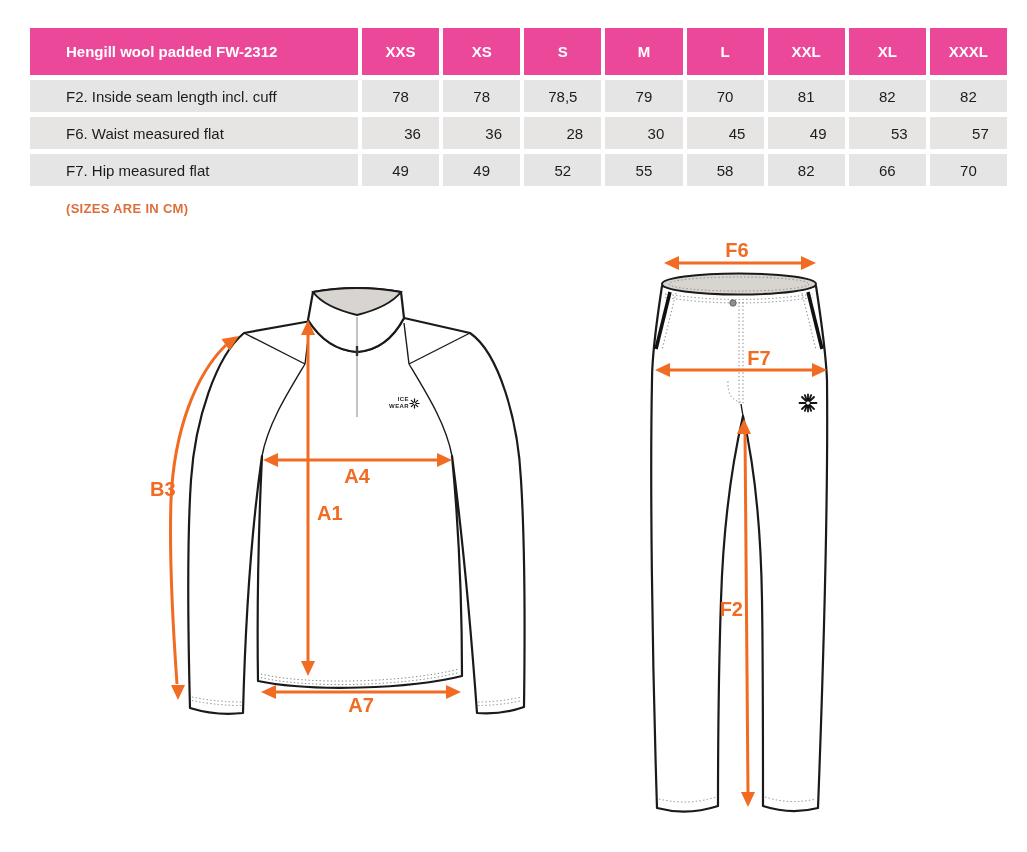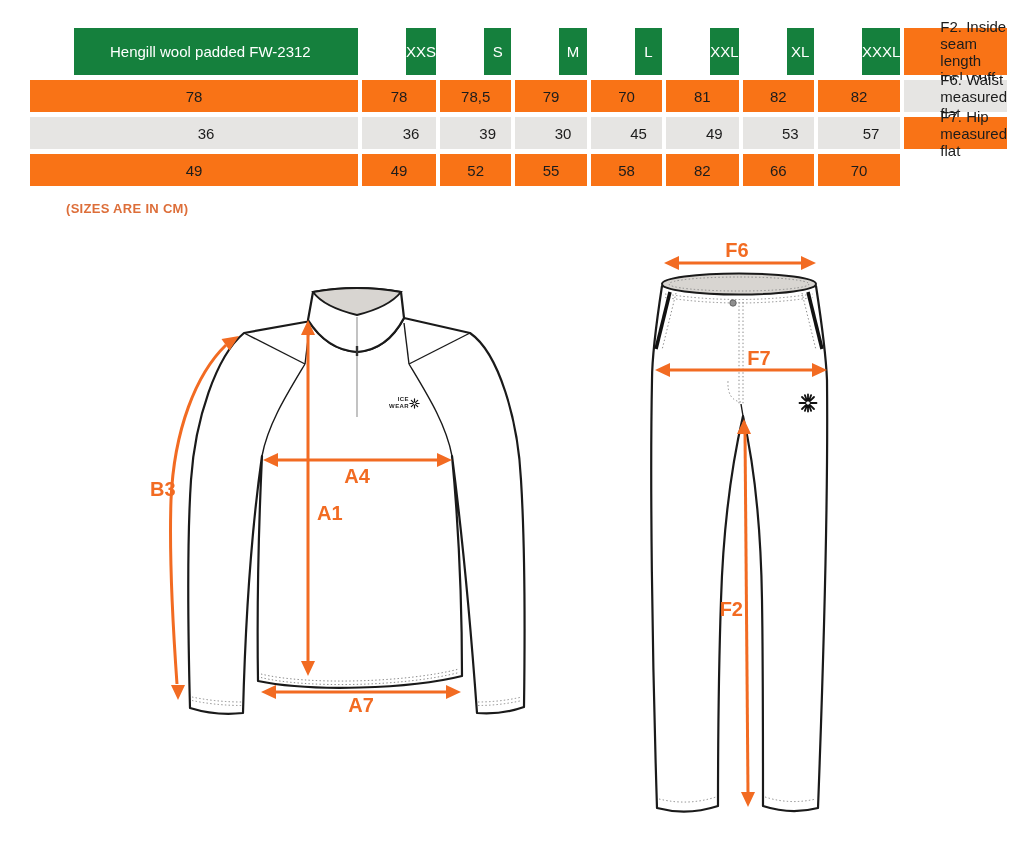"Hengill wool padded FW-2312" .head { background: #15803d -> #ec4899; font-weight: 400 -> 700; margin-left: 44px -> none }
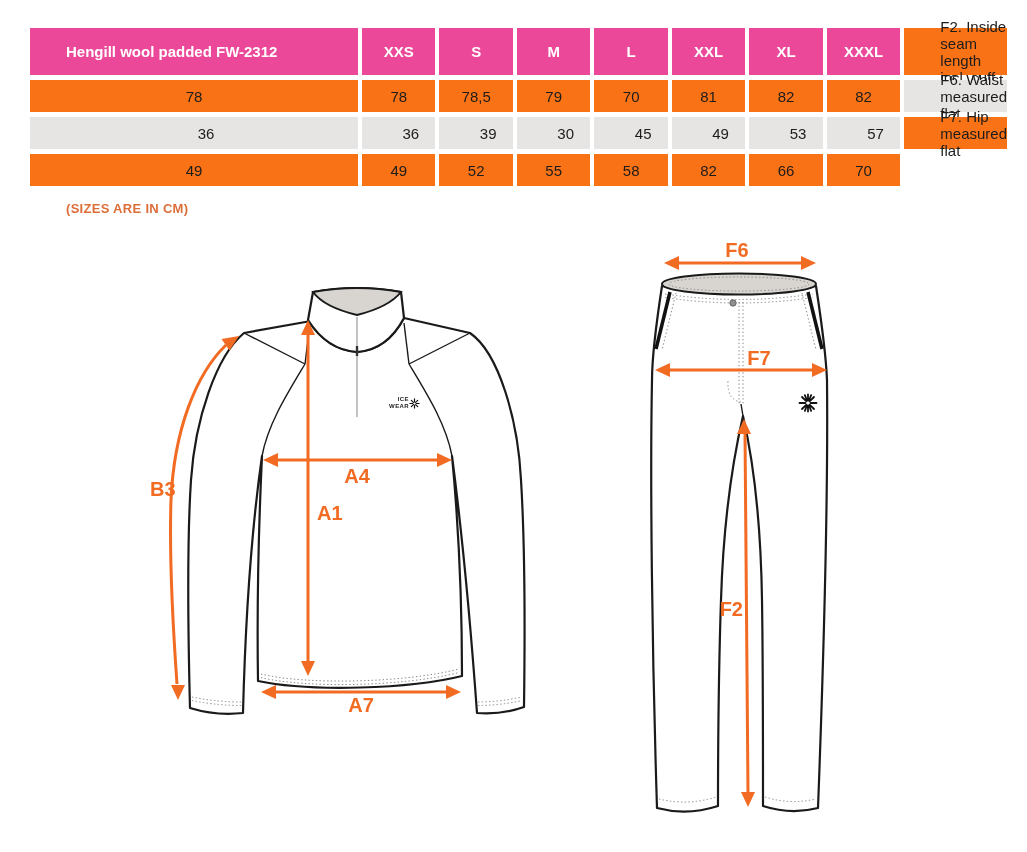"XS" div.cell { html: none -> <div>XS</div> }
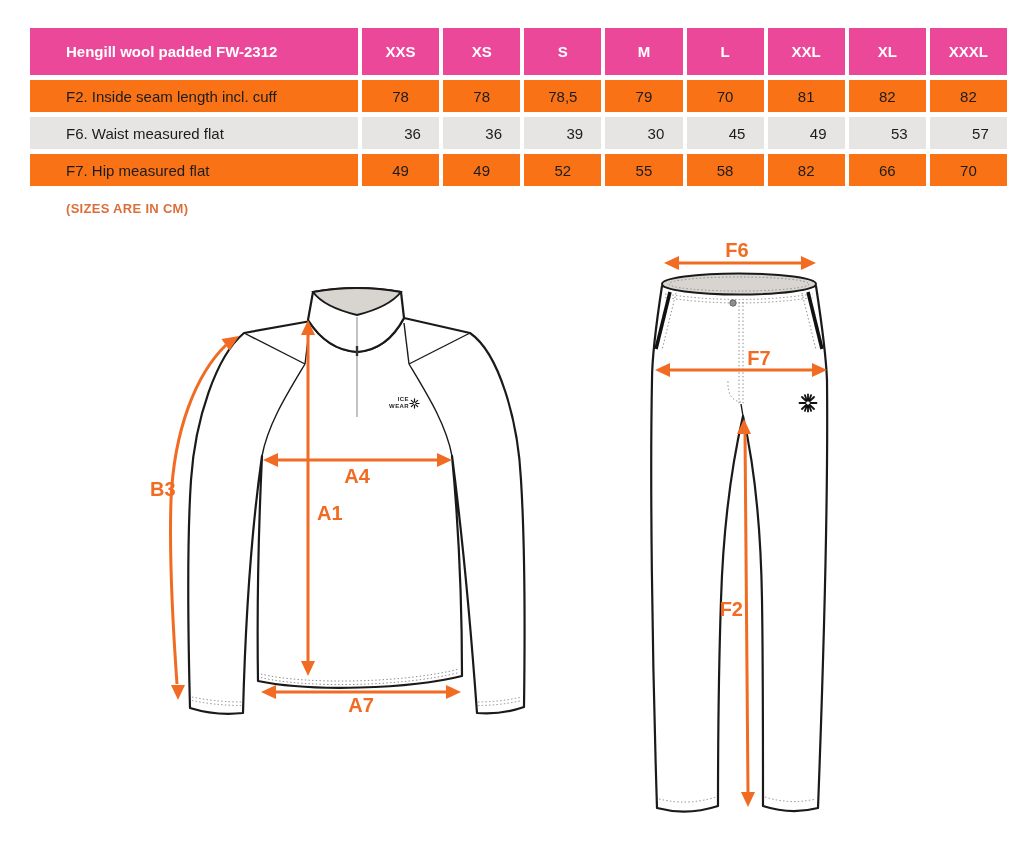"F2. Inside seam length incl." .rowA { background: #f97316 -> #e5e5e5 }
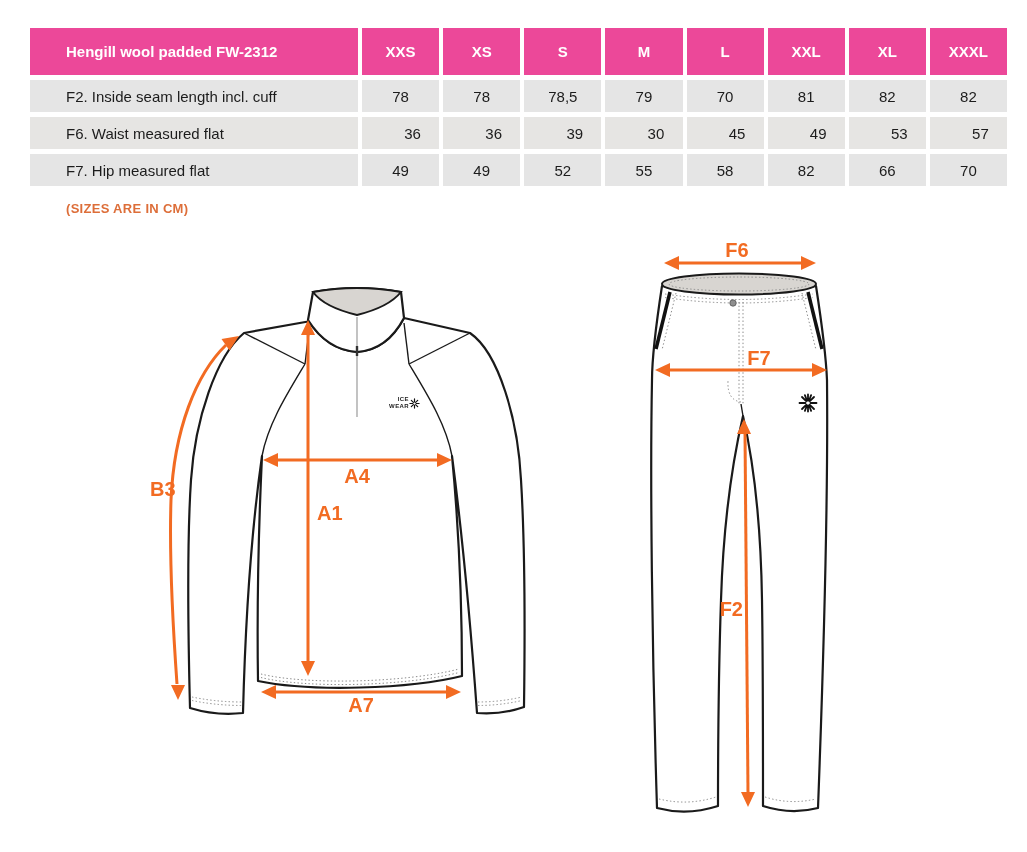"39" div.cell { text: 39 -> 28 }
